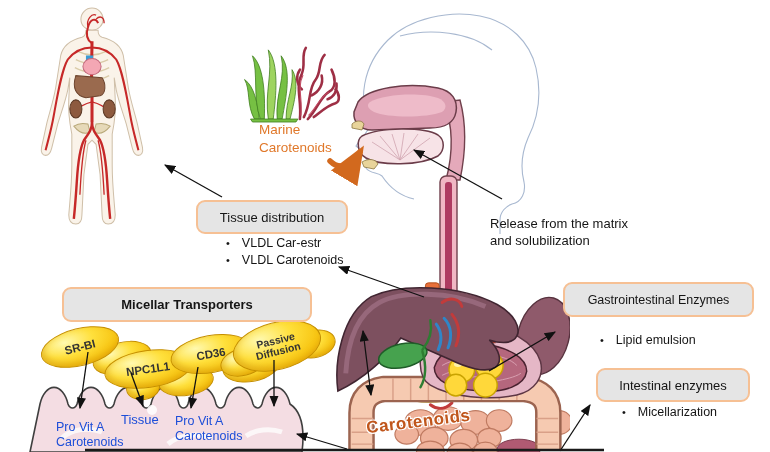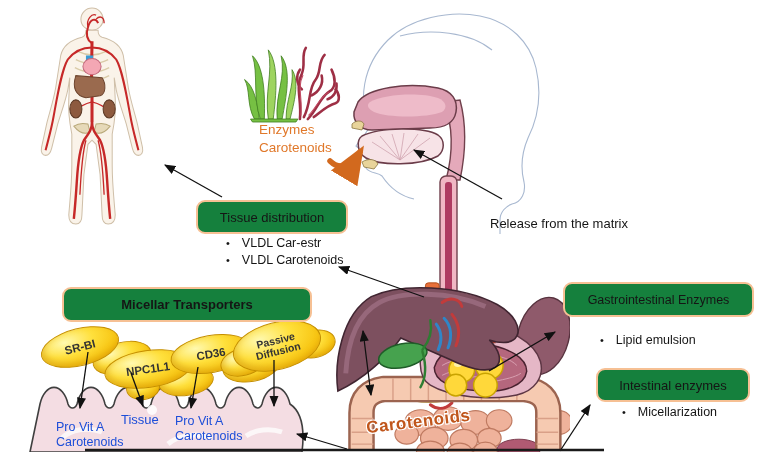"Enzymes" div { text: Enzymes -> Marine }
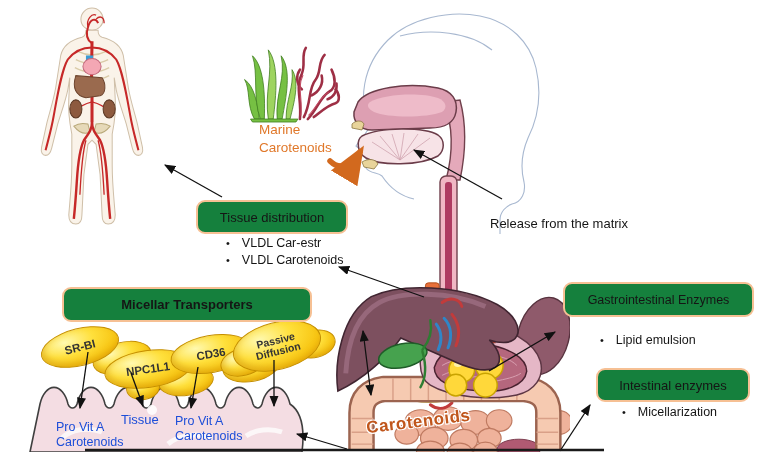"Tissue distribution" .obox { background: #15803d -> #e5e5e5 }
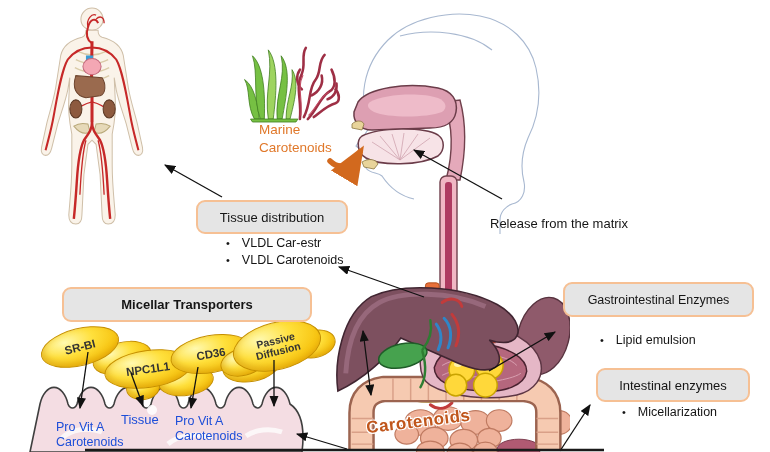"and solubilization" div { html: none -> <div>and solubilization</div> }
